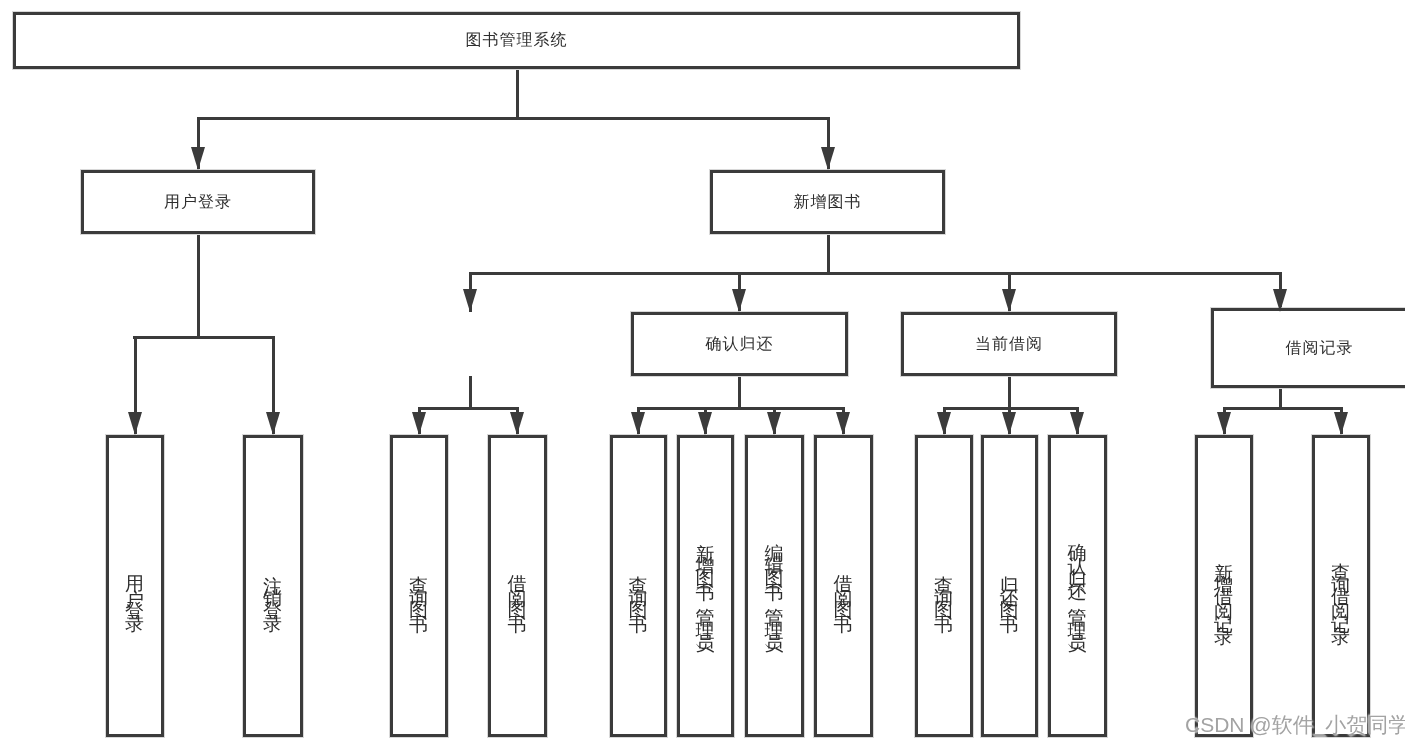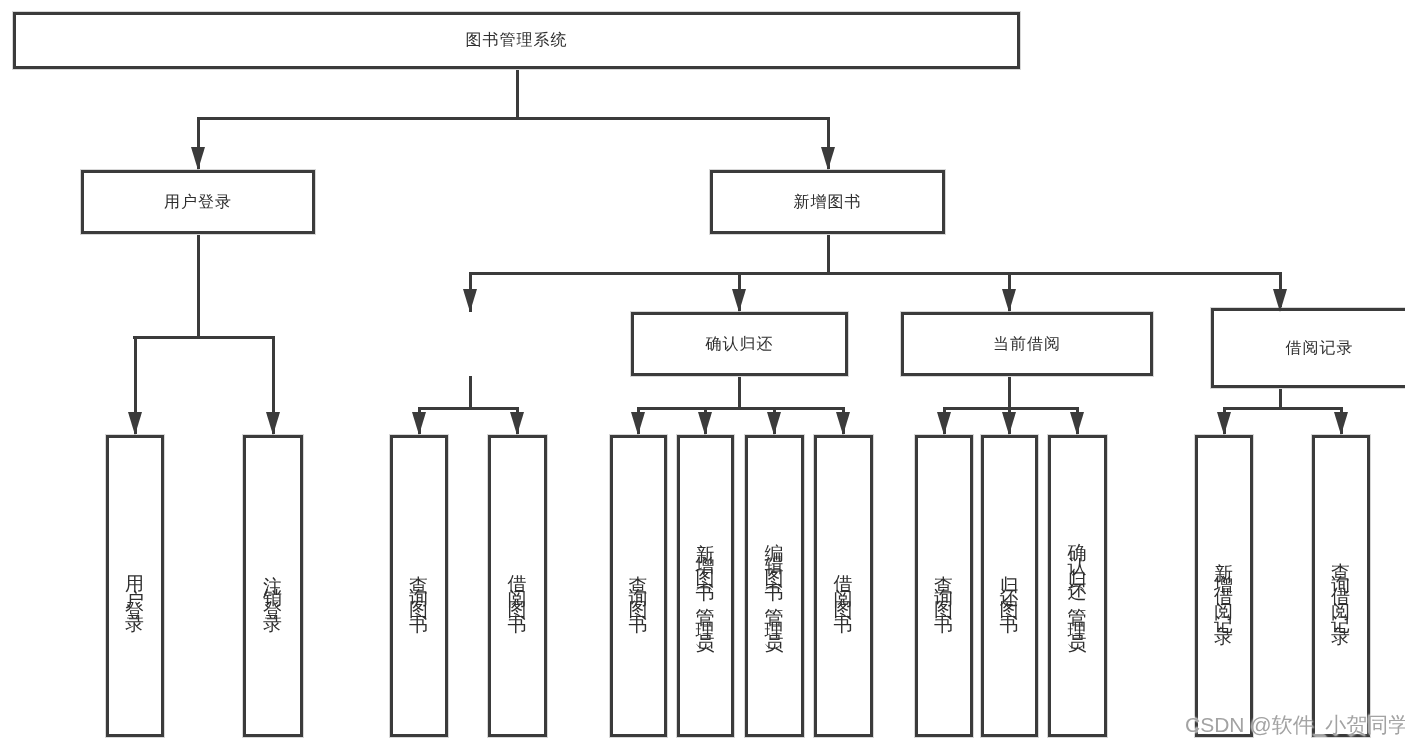"当前借阅" div.box { width: 252px -> 216px }
